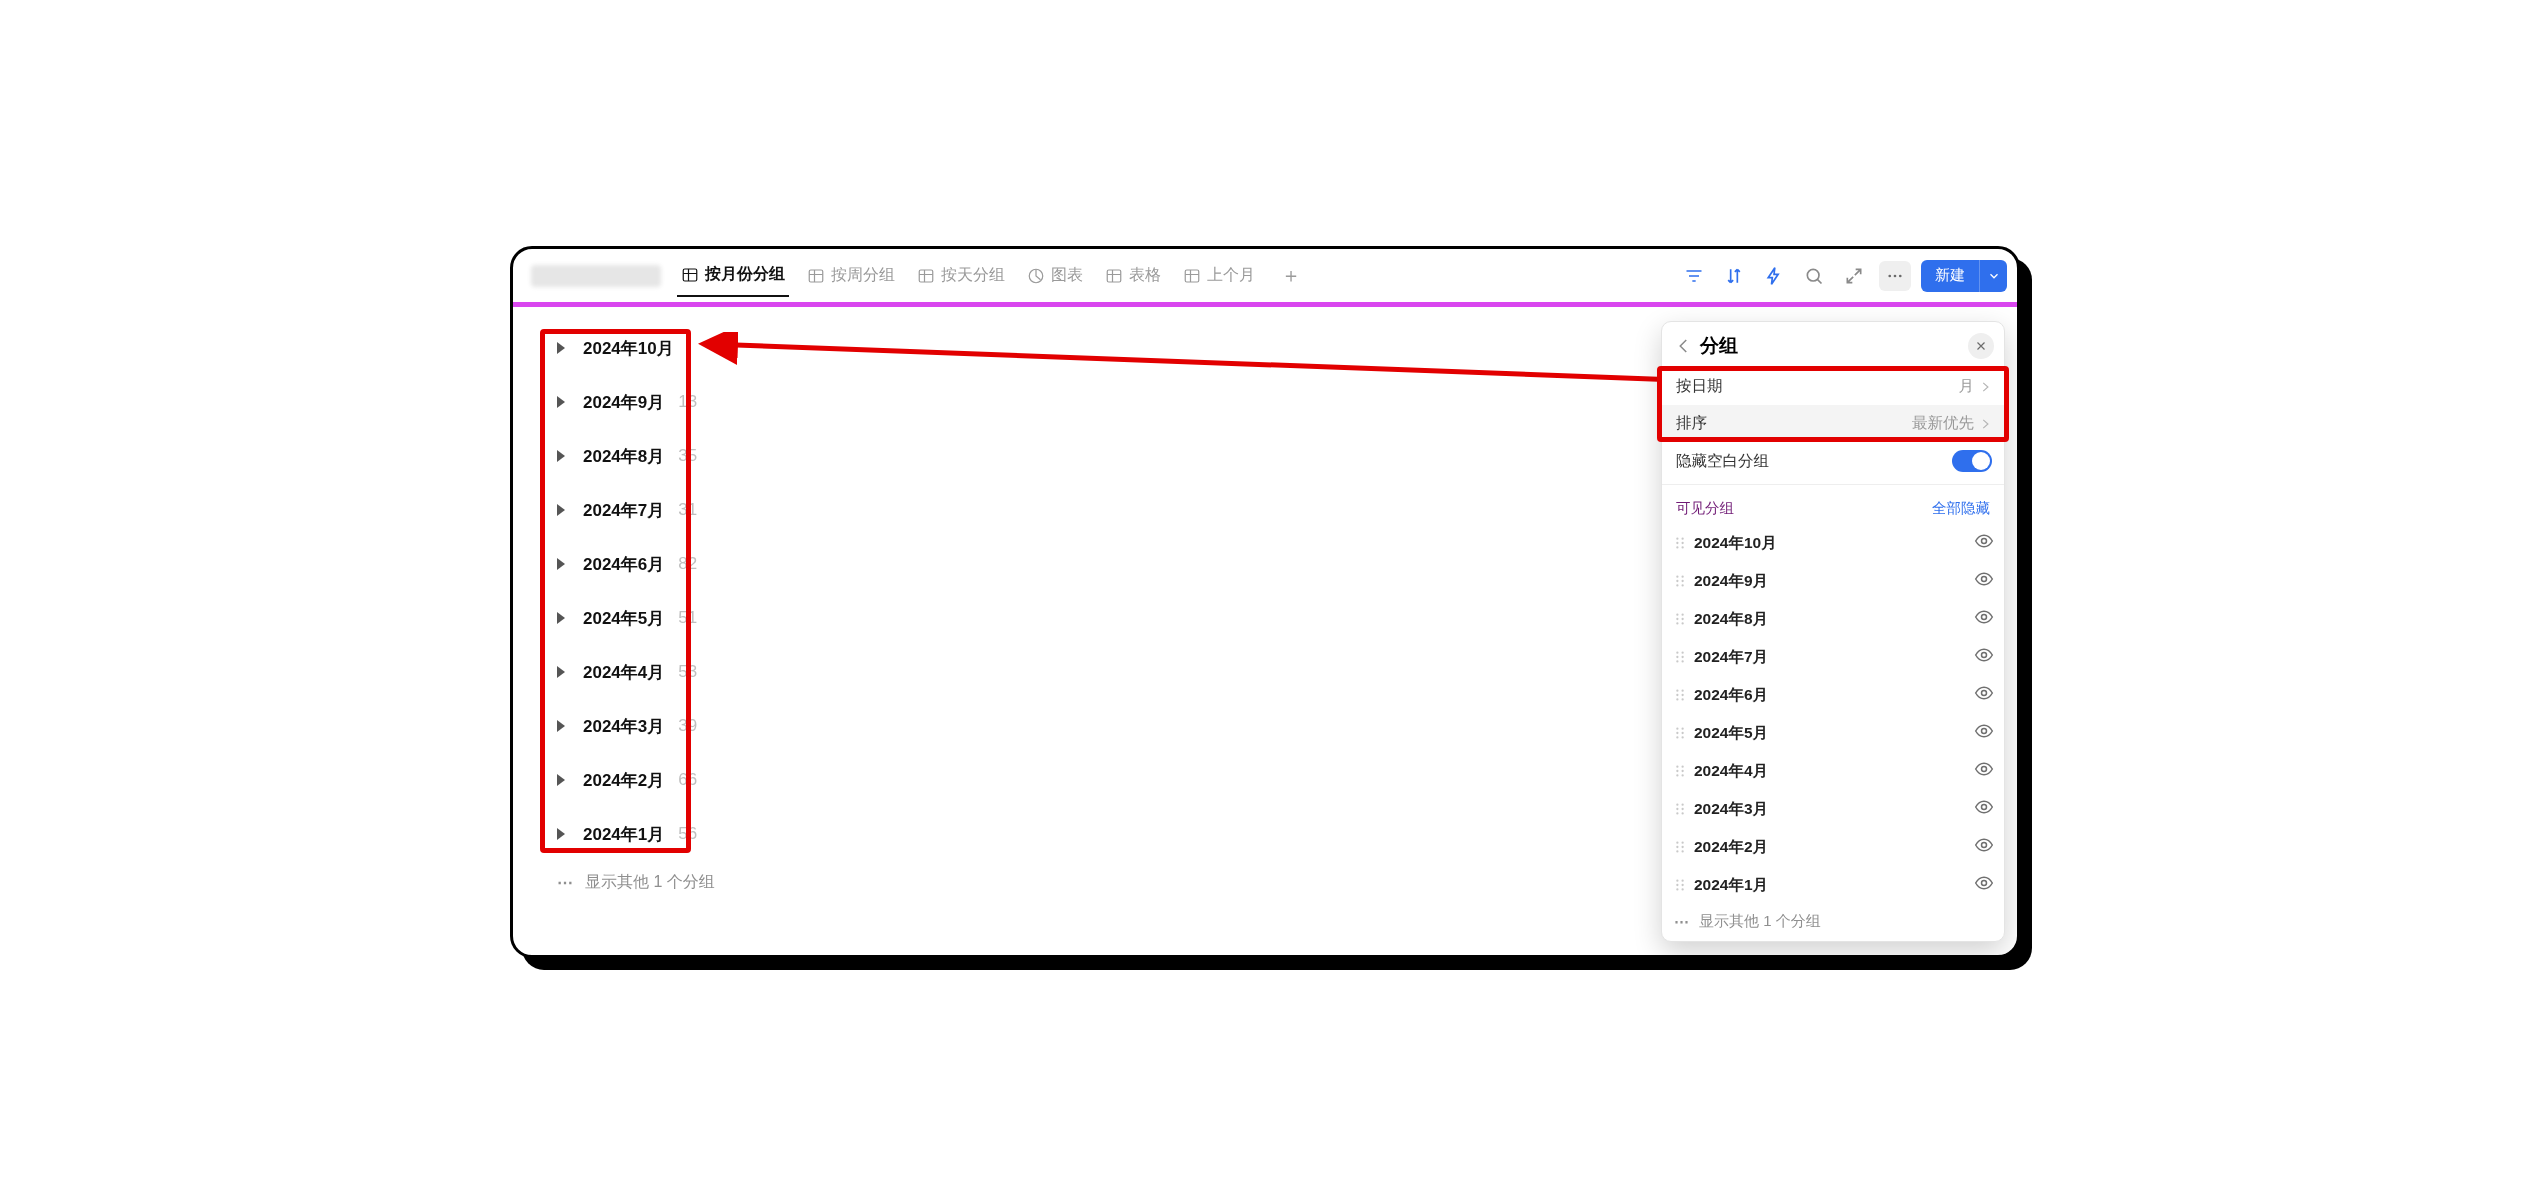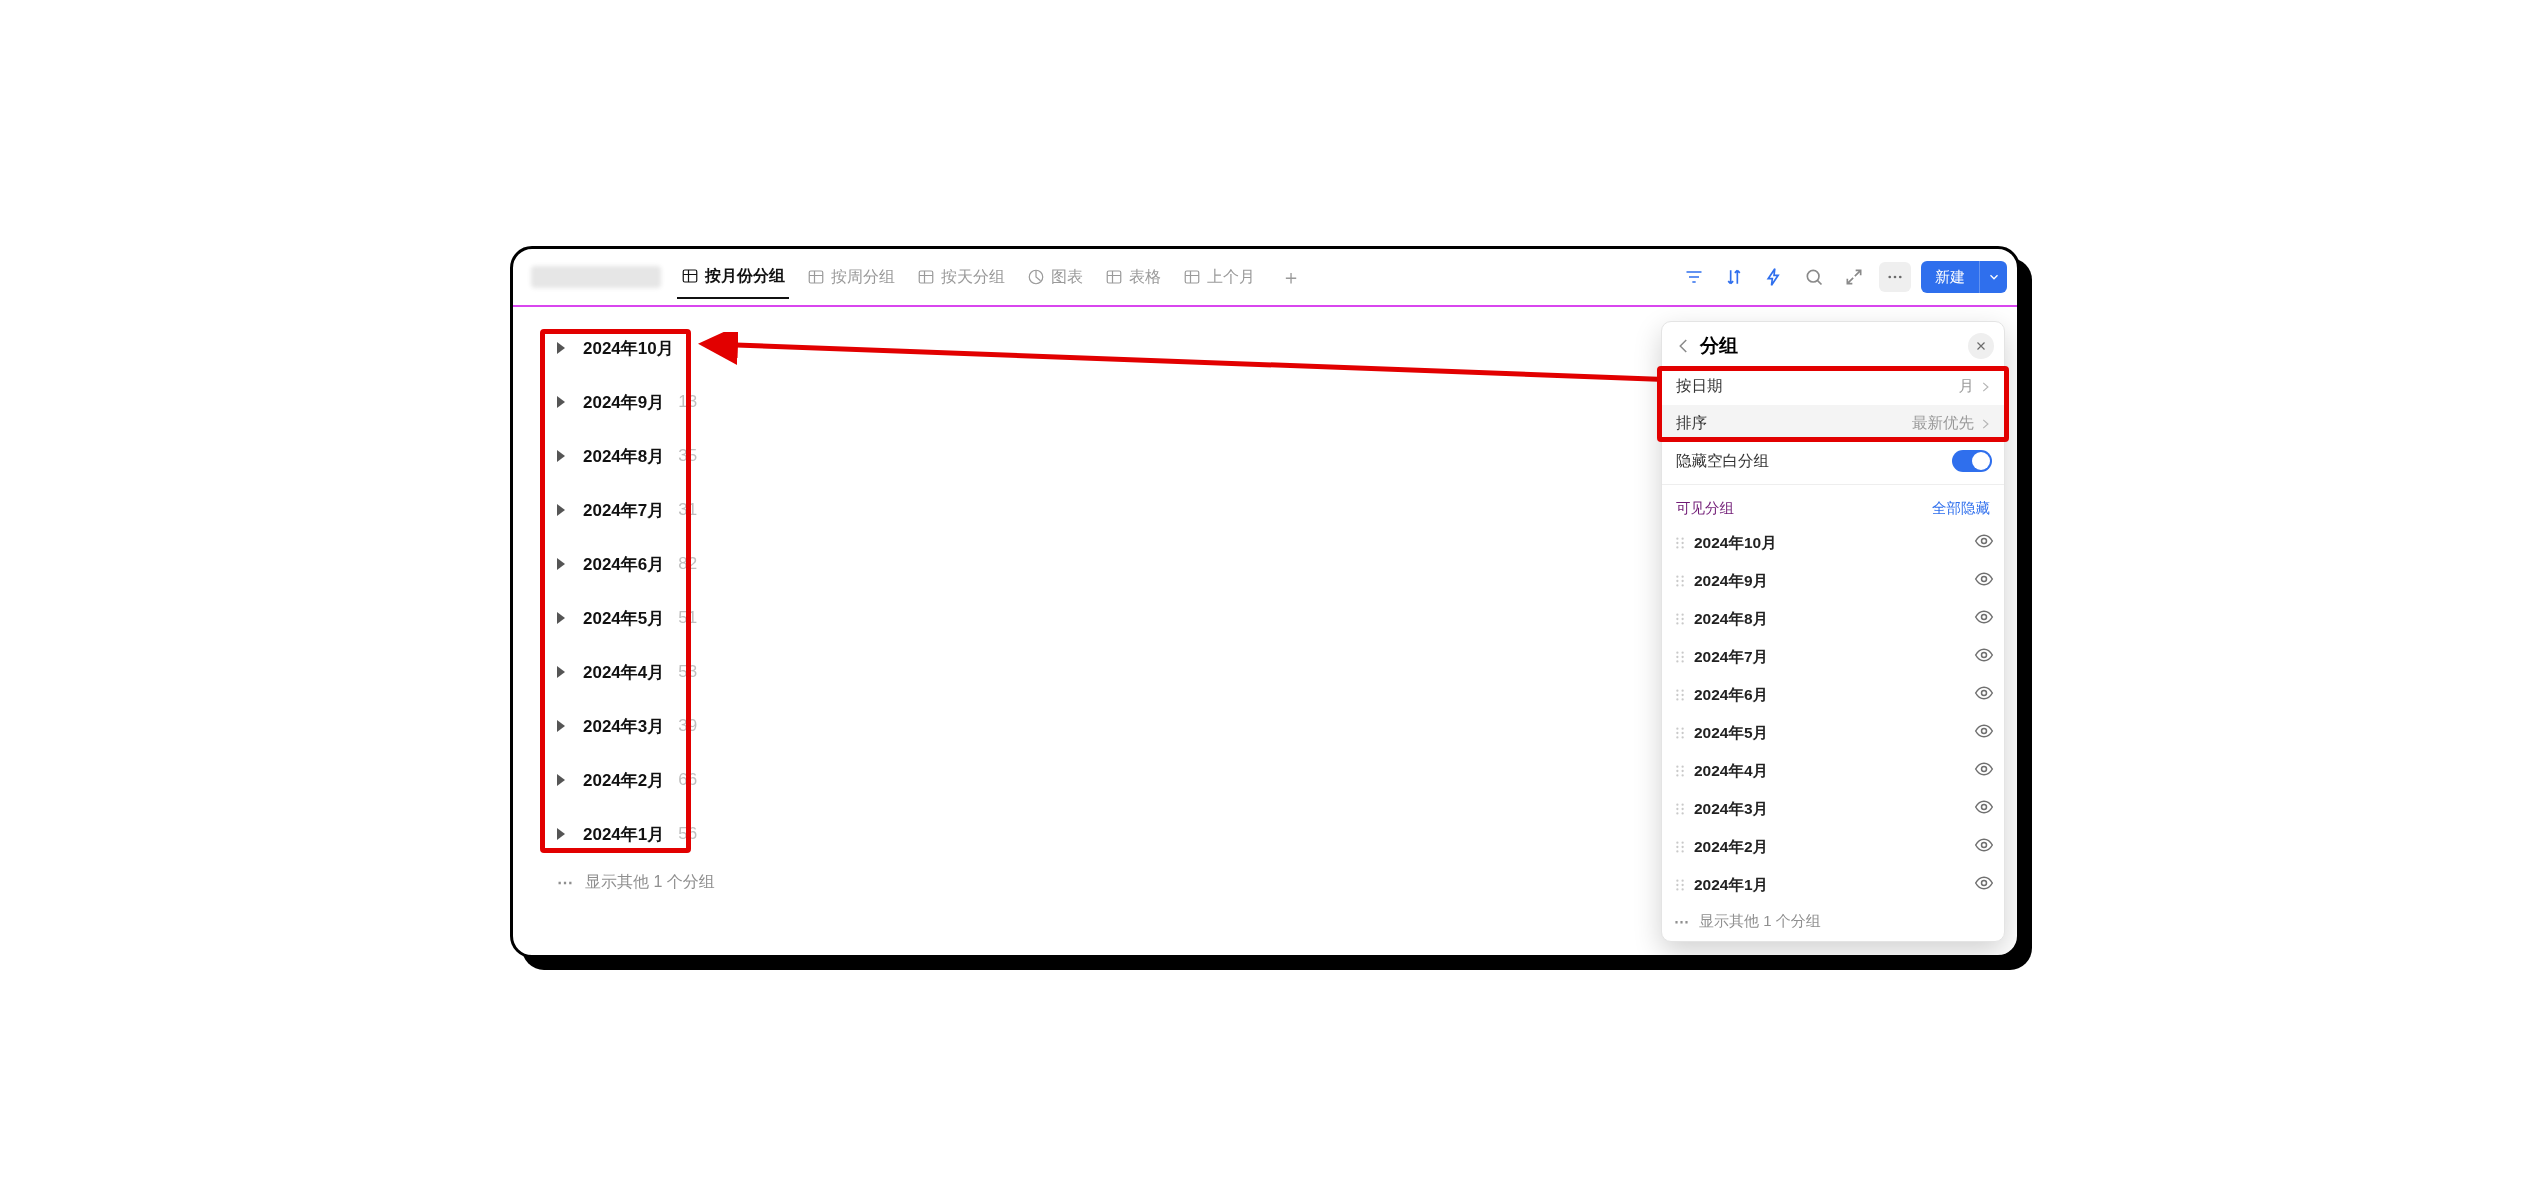"按月份分组" .toolbar { border-bottom: 2px solid #d946ef -> 5px solid #d946ef }
